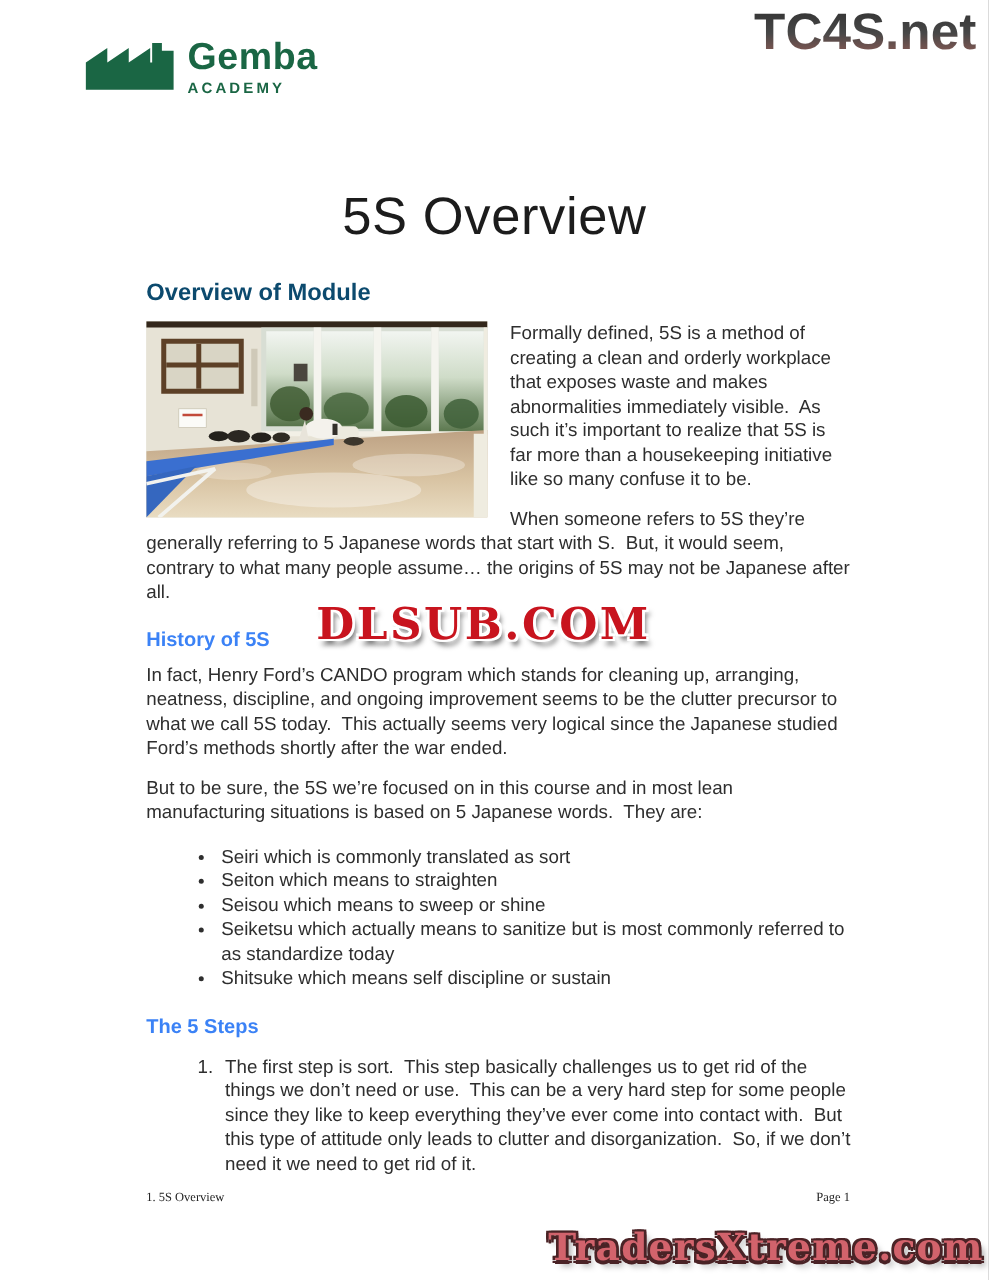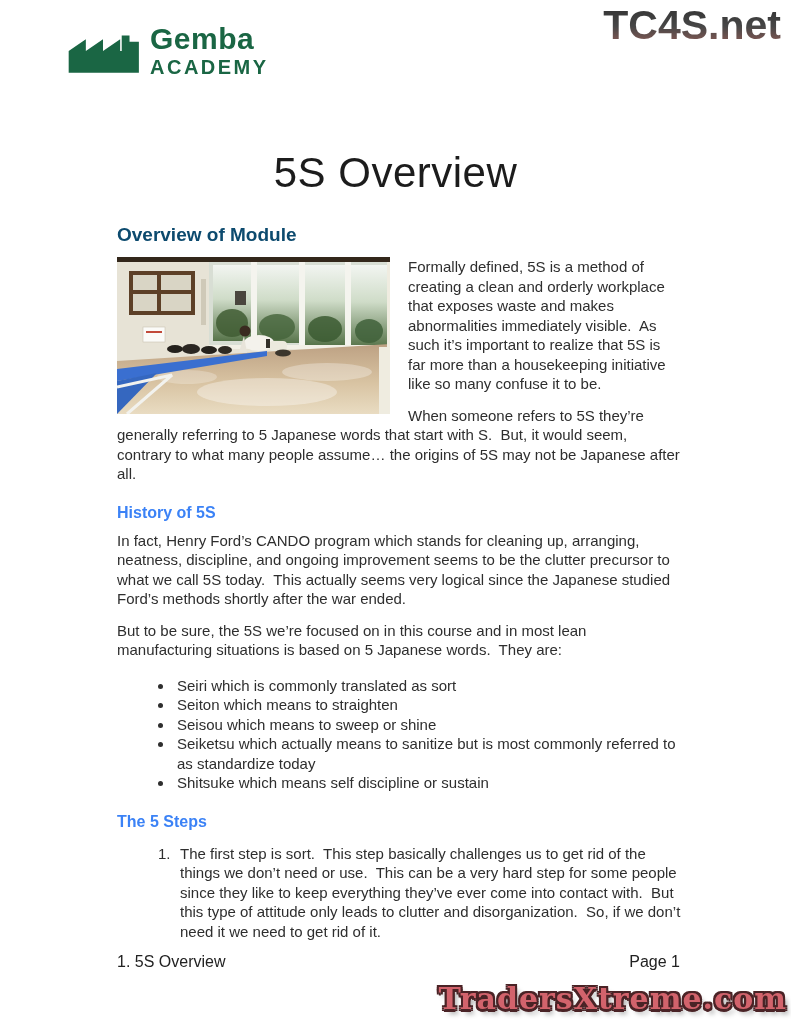"ACADEMY" .logo-sub { font-size: 20px -> 12px }
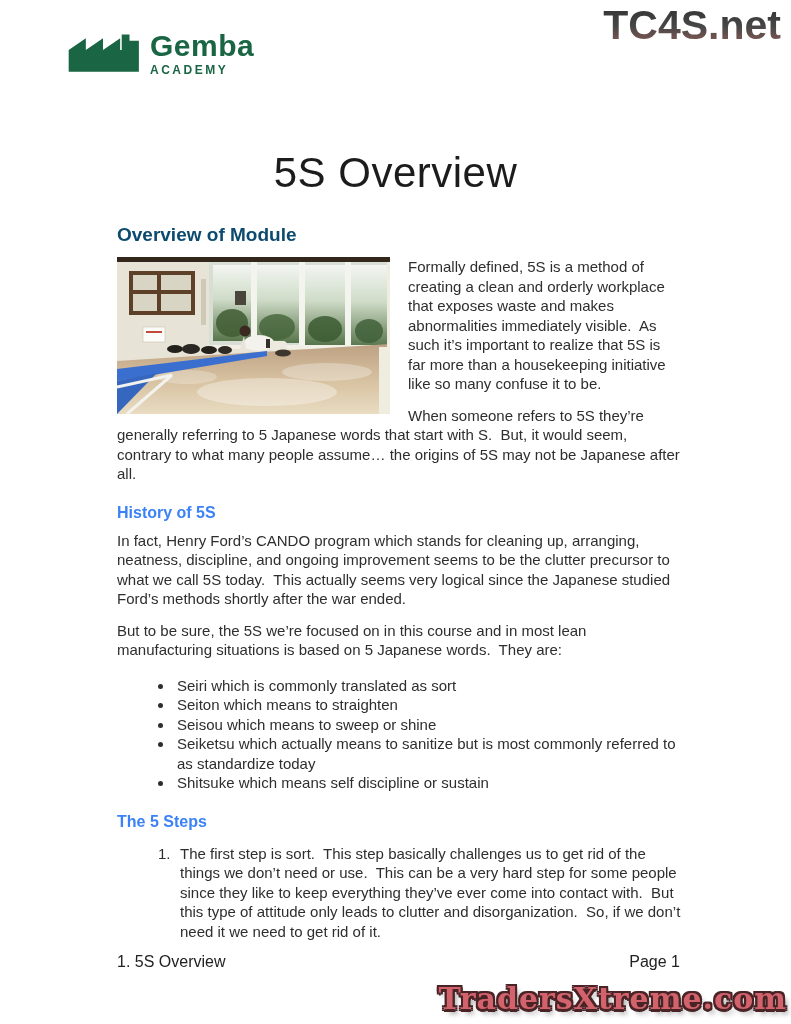"DLSUB.COM" div.wm-dlsub { html: none -> <div>DLSUB.COM</div> }
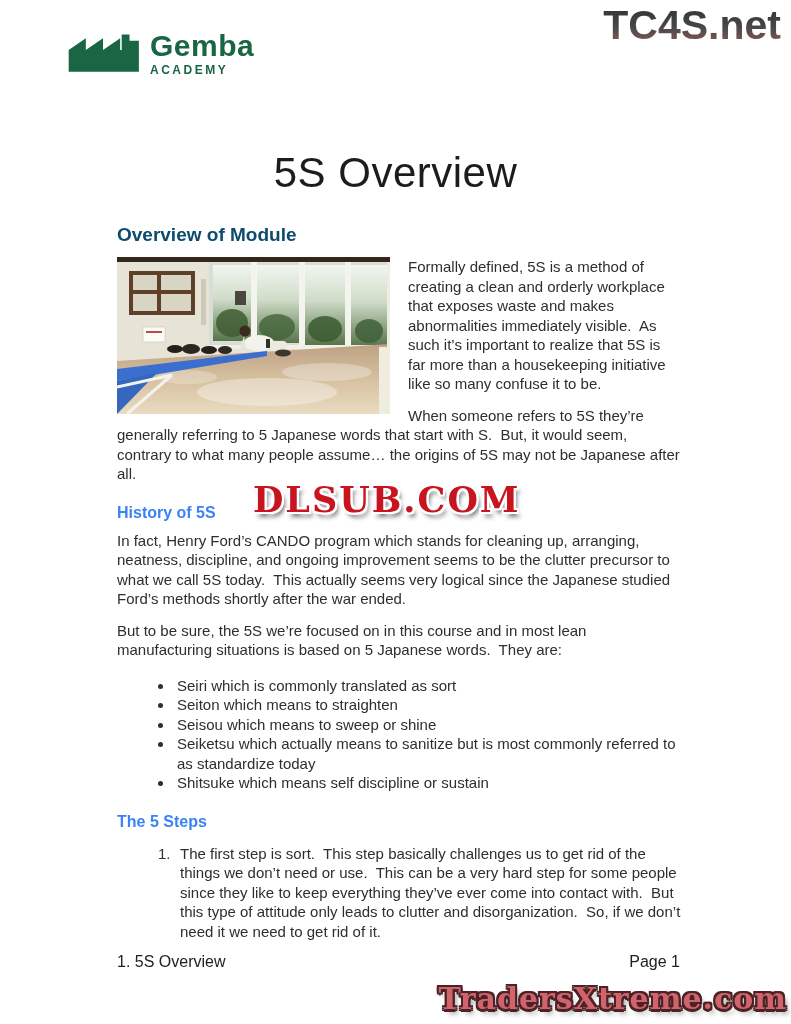"1. 5S Overview" .footer { font-family: Liberation Sans, sans-serif -> Liberation Serif, serif; font-size: 16px -> 10px }
